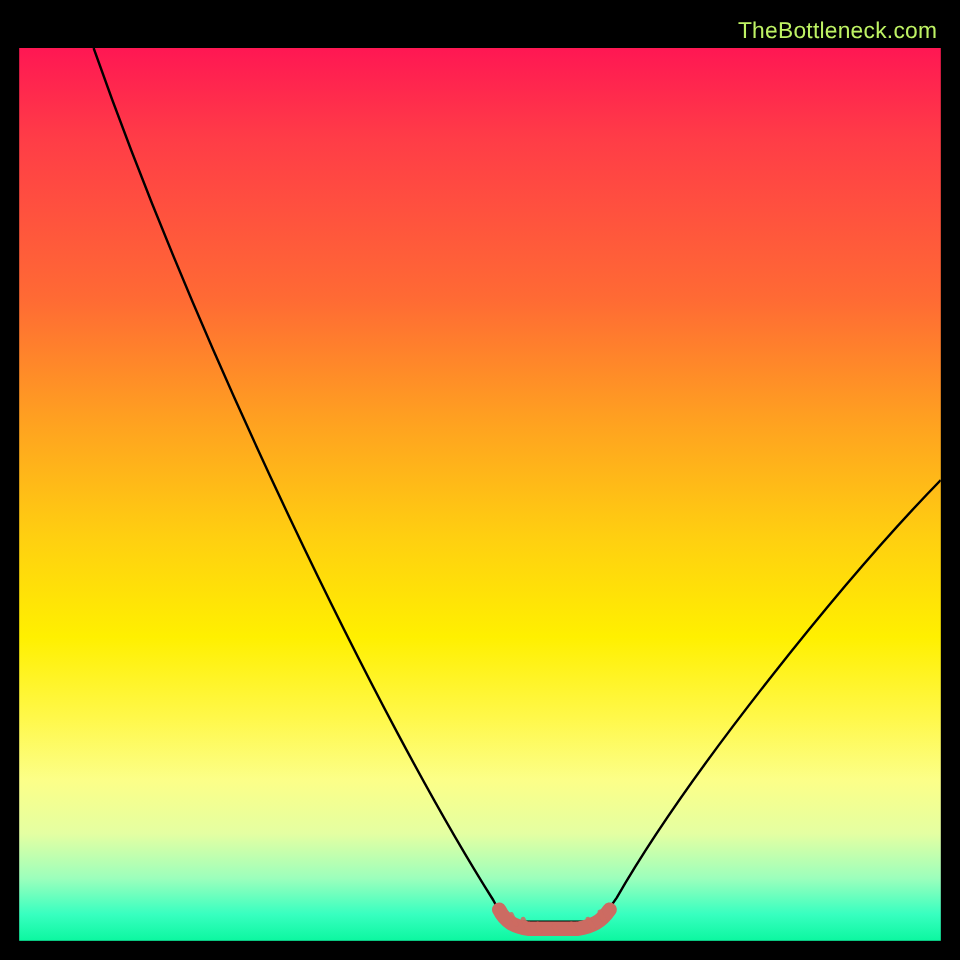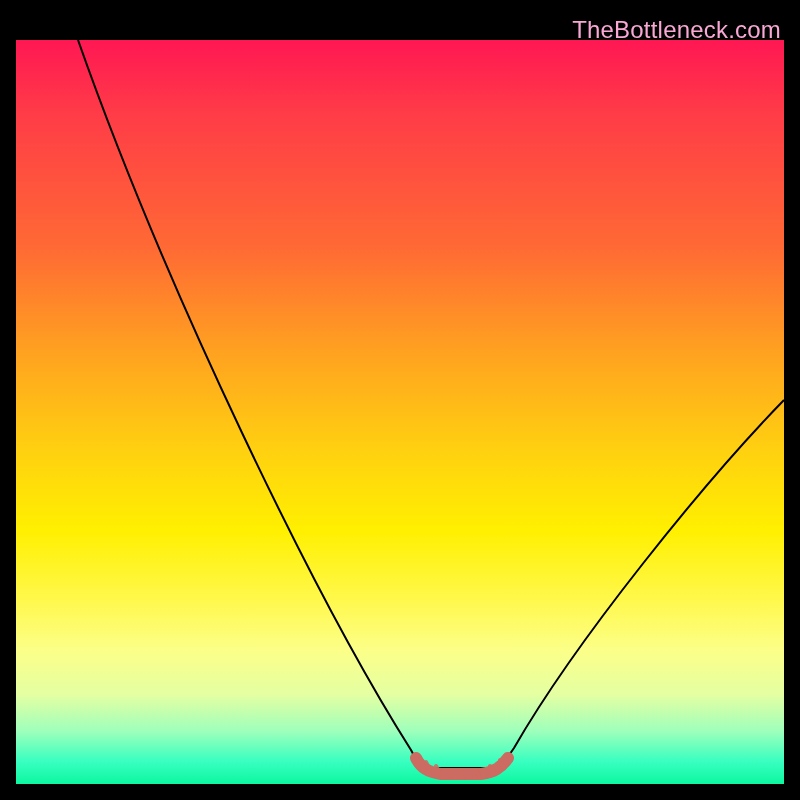"TheBottleneck.com" .watermark { color: #f9a8d4 -> #bef264; font-size: 24px -> 19px }
